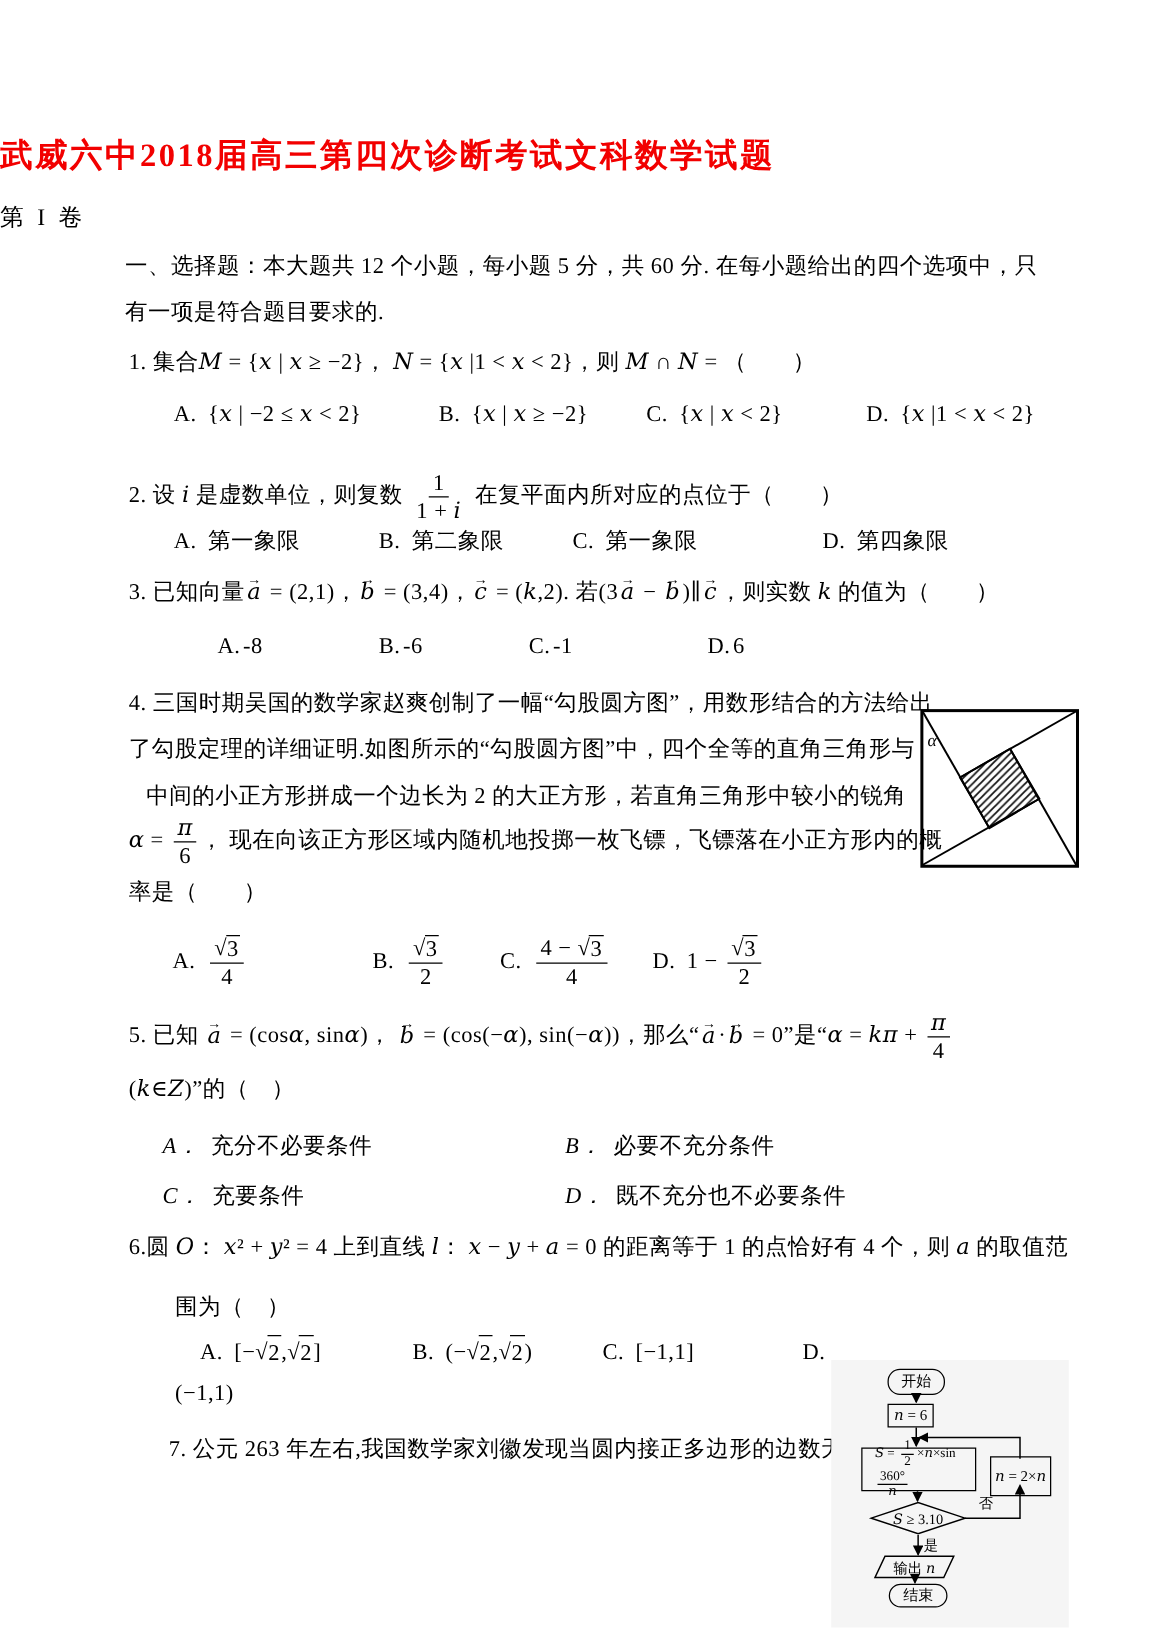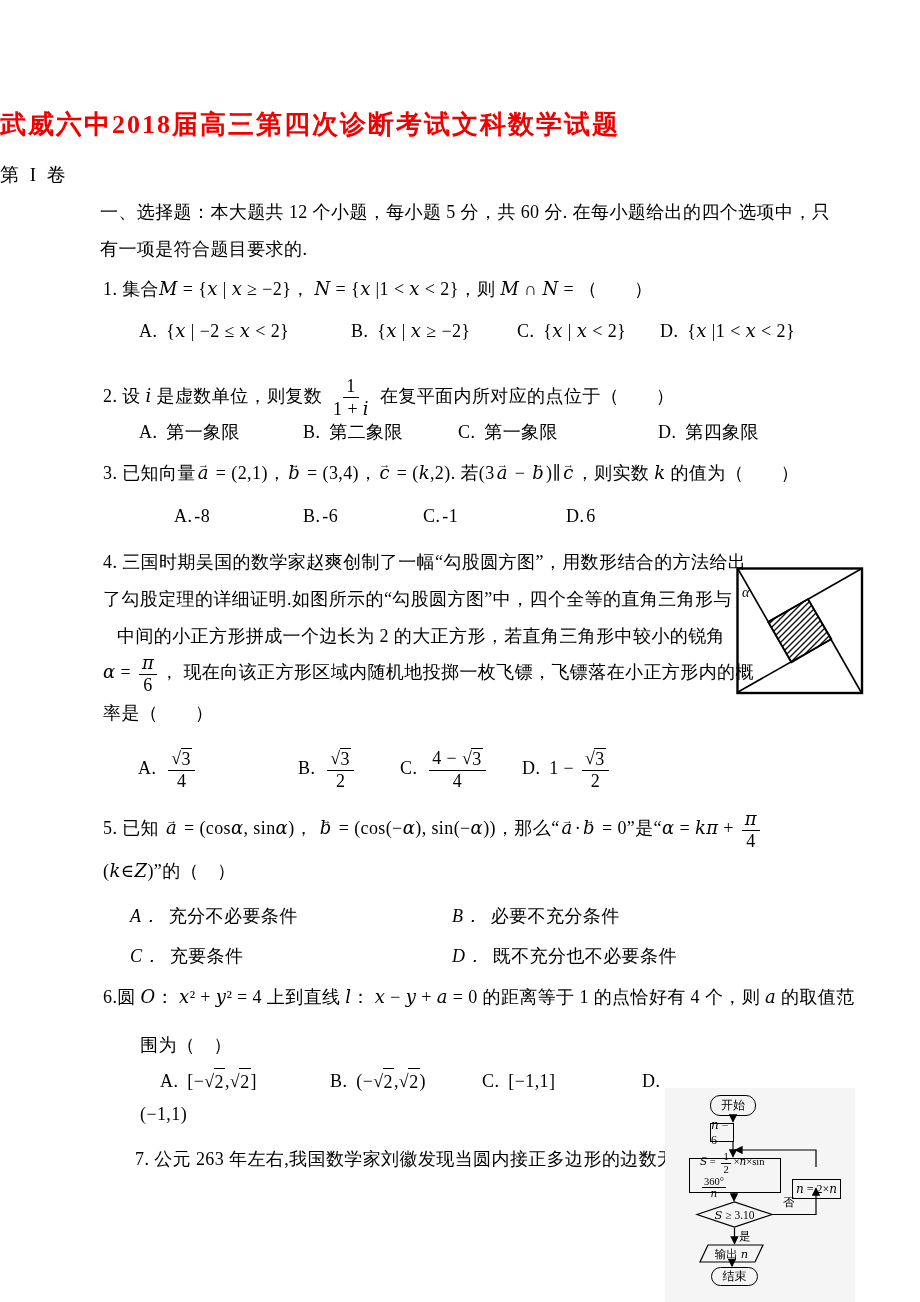"D. {x |1 < x" span.opt { left: 660px -> 693px }
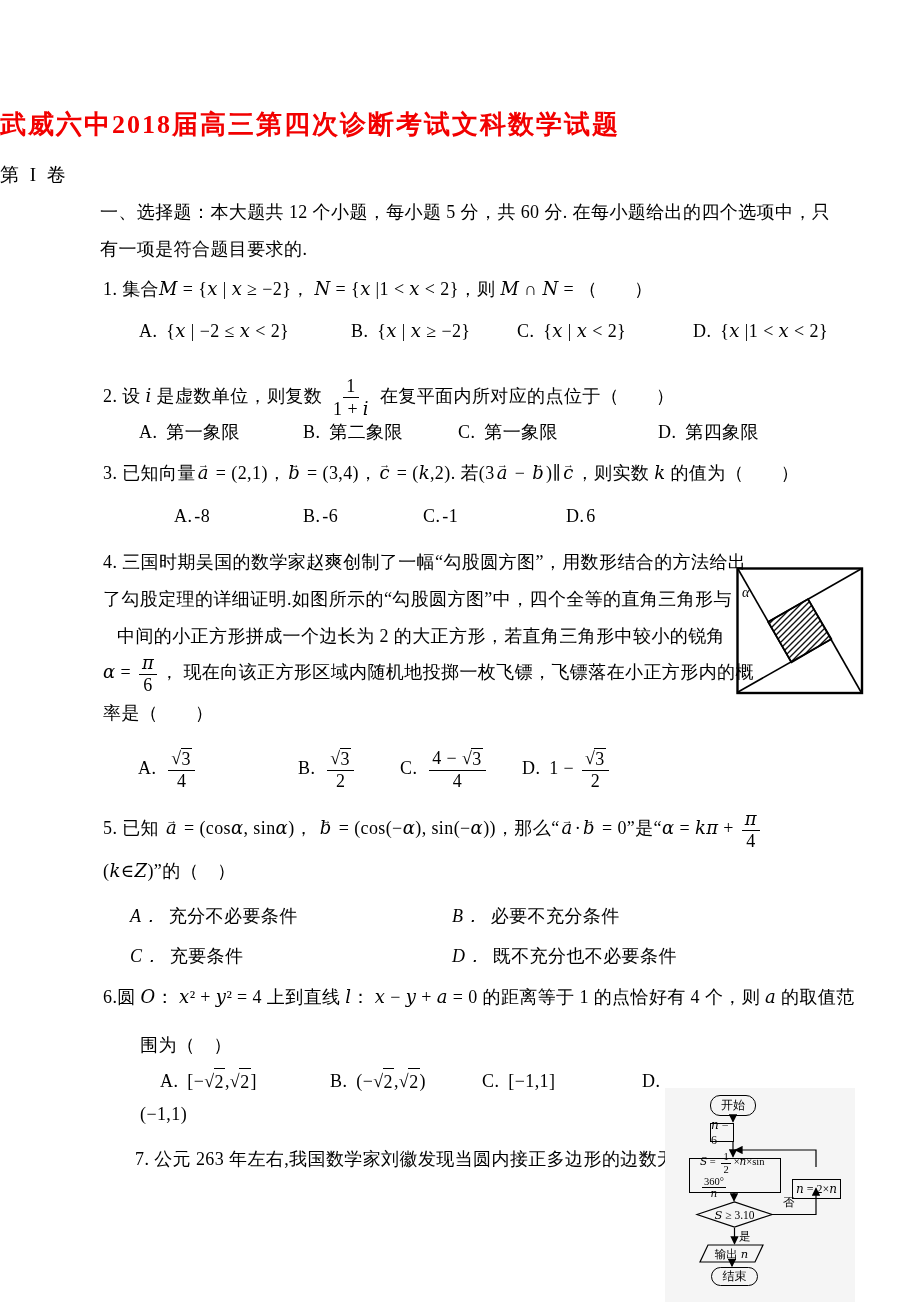"n = 6" div.fc-box { width: 24px -> 37px }
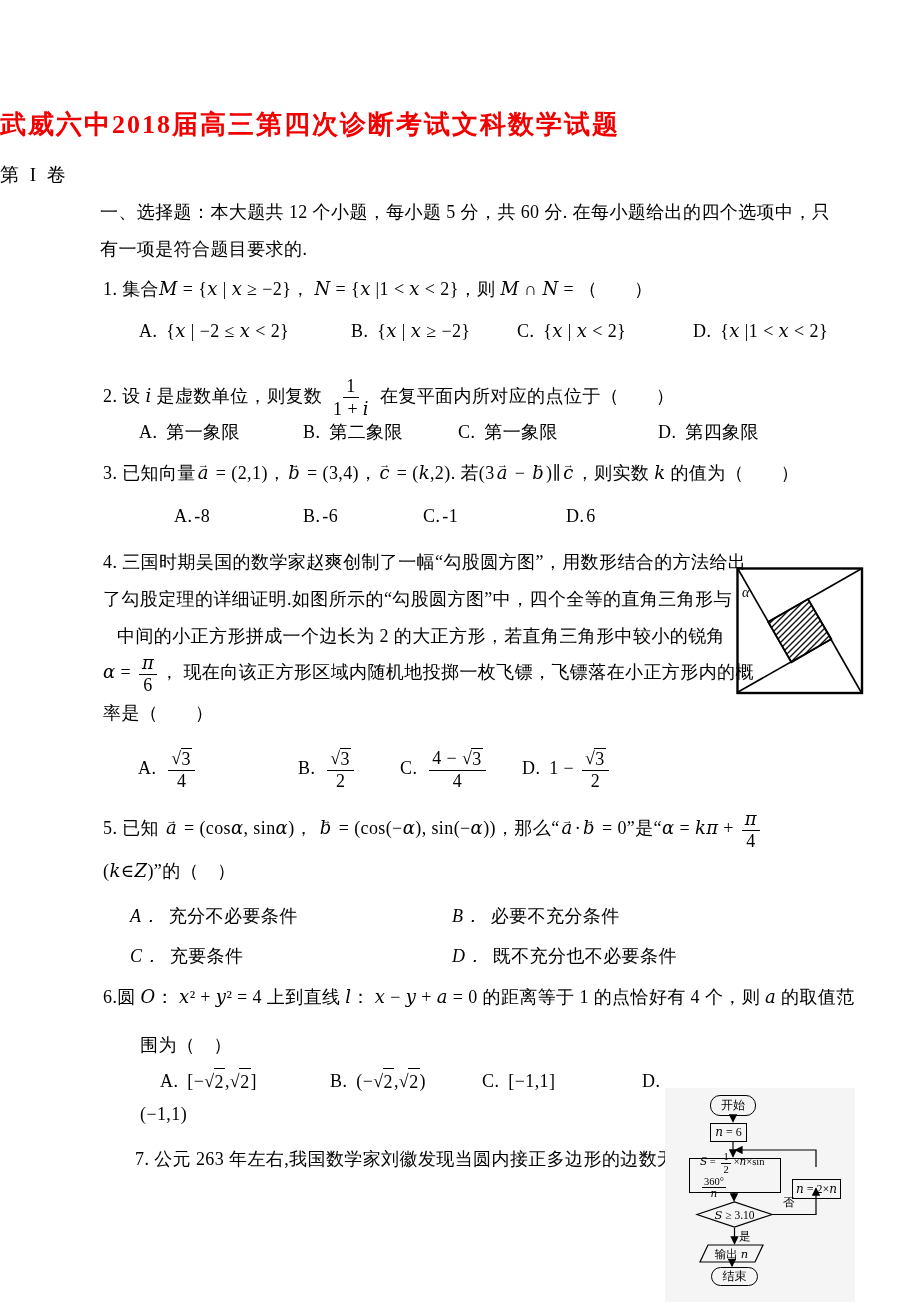"n = 2×n" div.fc-box { height: 20px -> 32px; top: 91px -> 77px }
